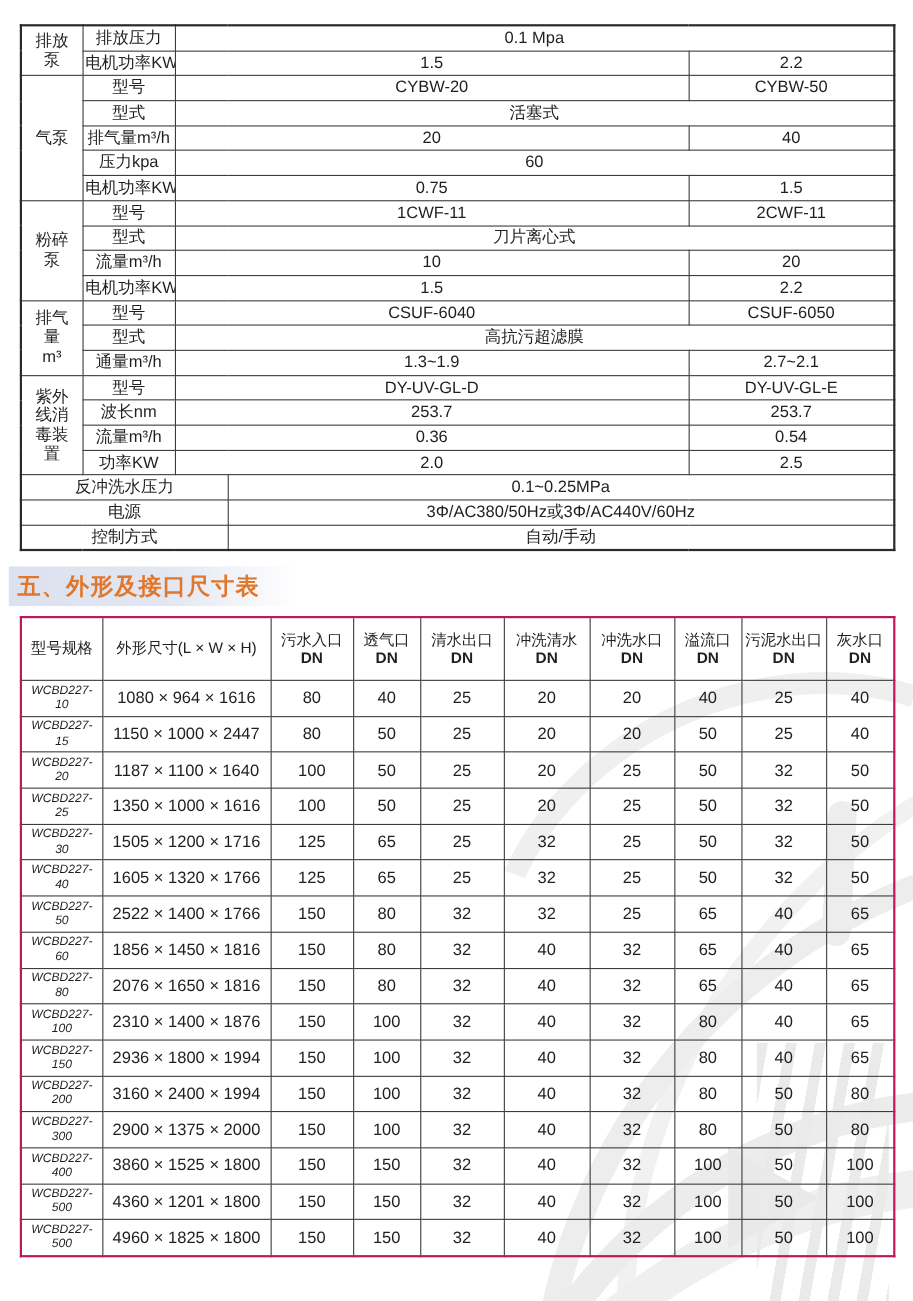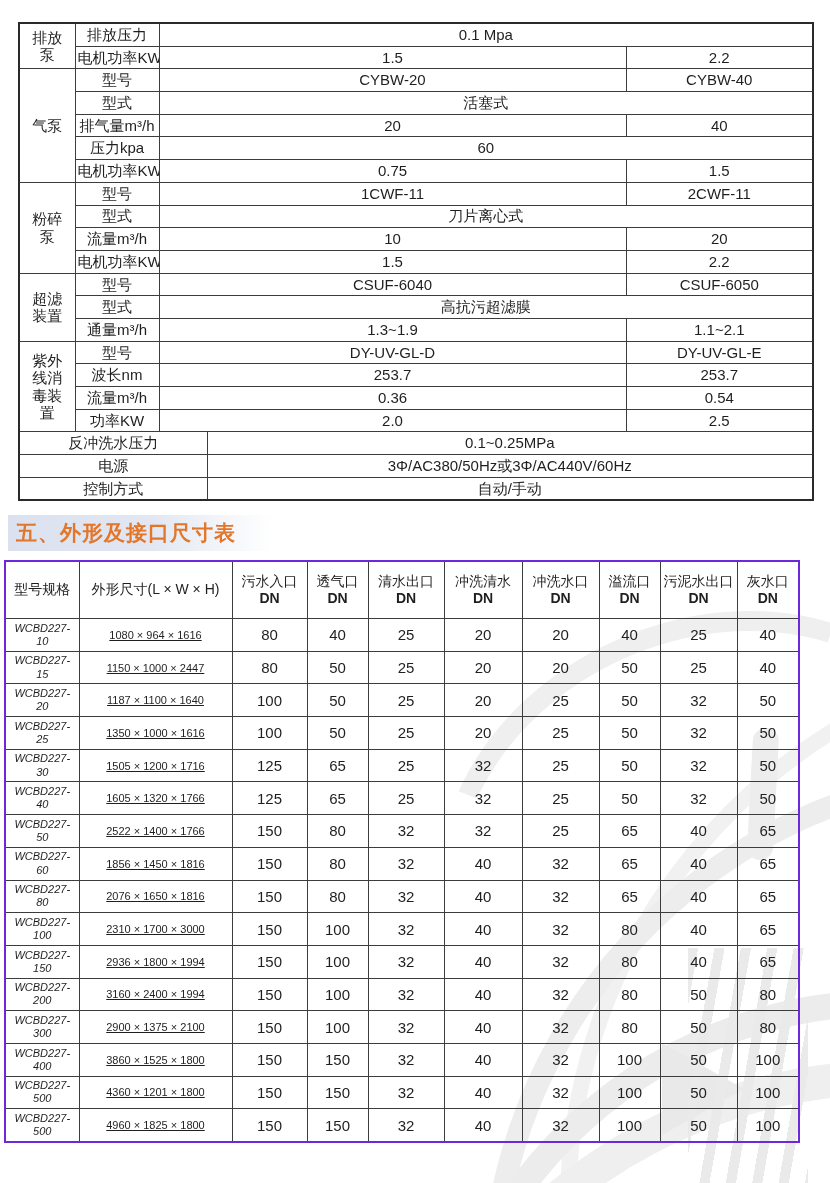"CYBW-40" td { text: CYBW-40 -> CYBW-50 }
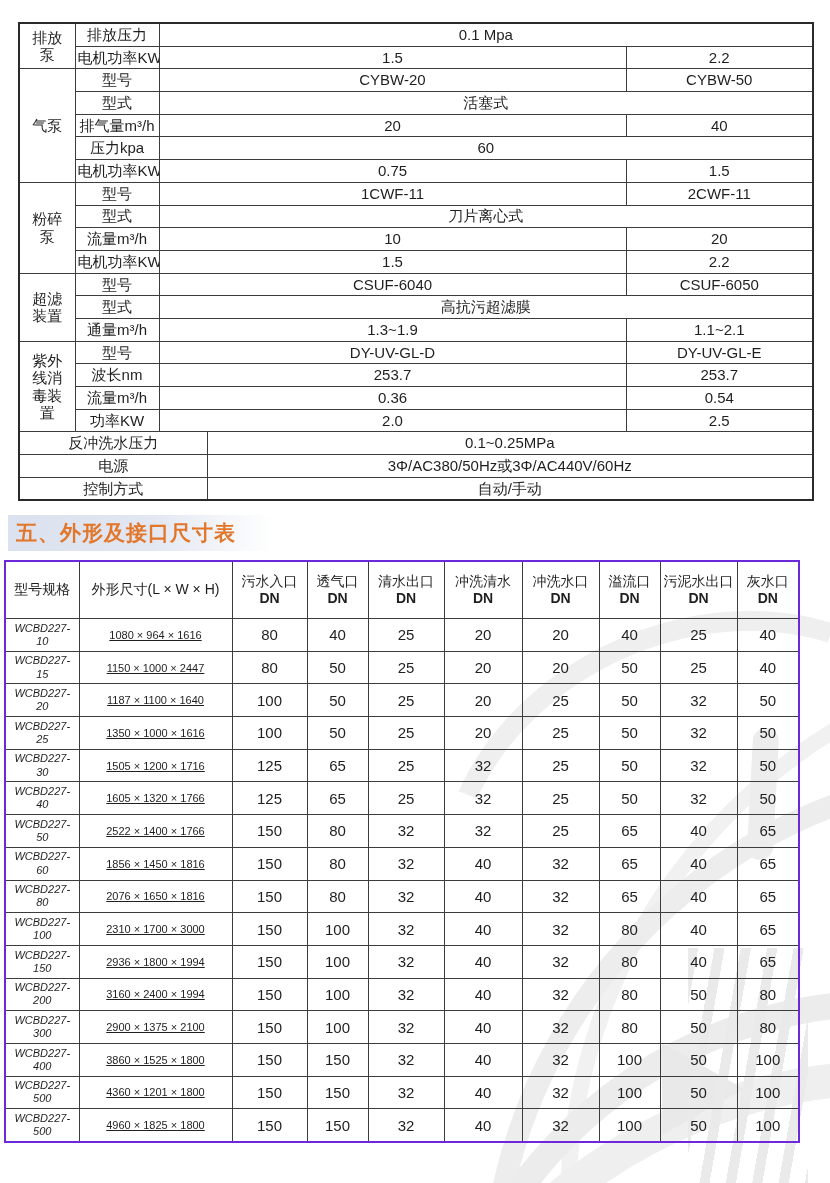"超滤装置" span.gwrap { text: 超滤装置 -> 排气量m³ }
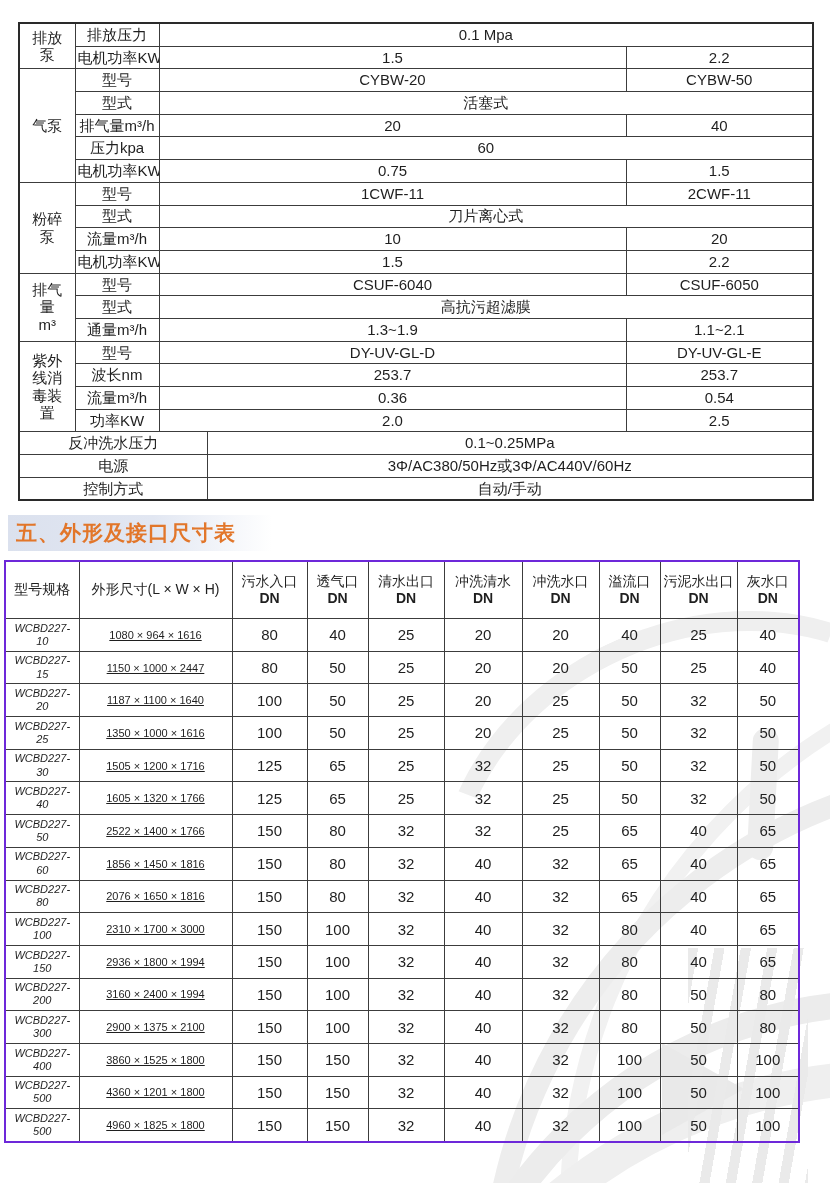"1.1~2.1" td { text: 1.1 -> 2.7 }
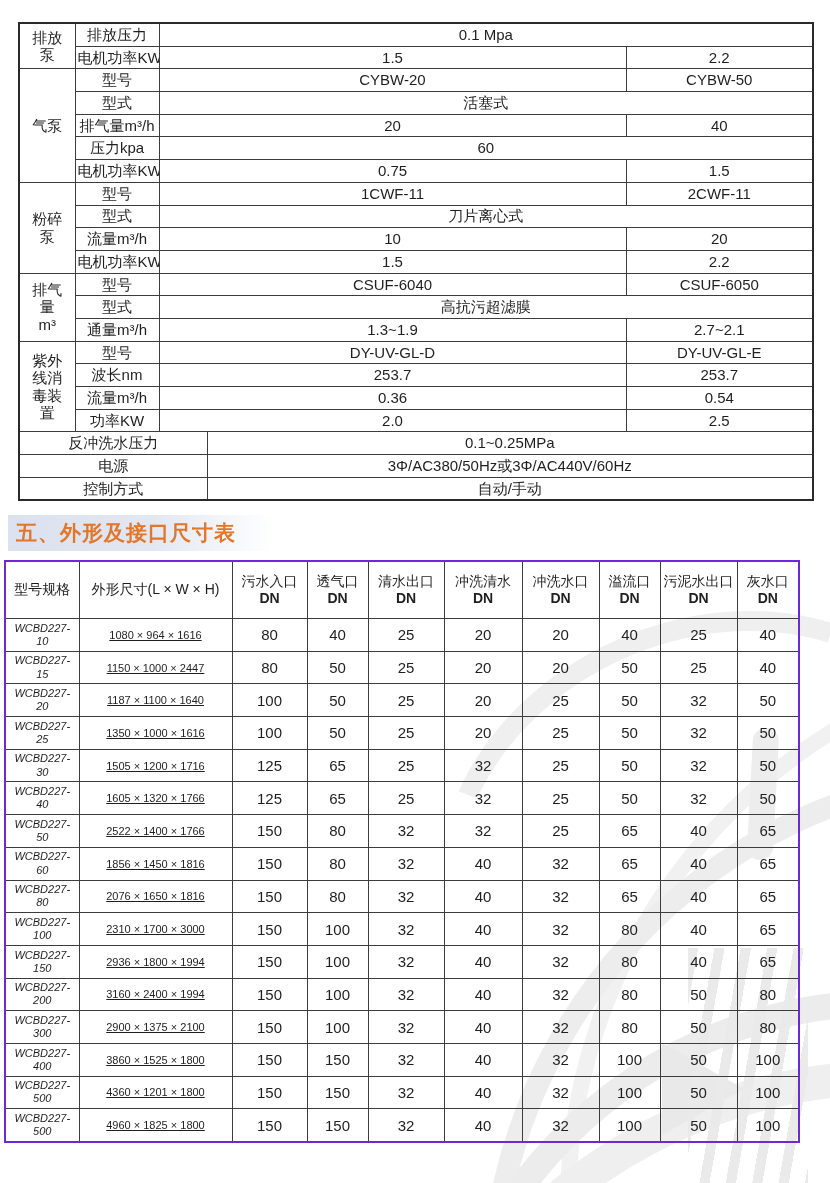"型号规格" .dims { border: 2px solid #6d28d9 -> 2px solid #be185d; left: 4px -> 18px }
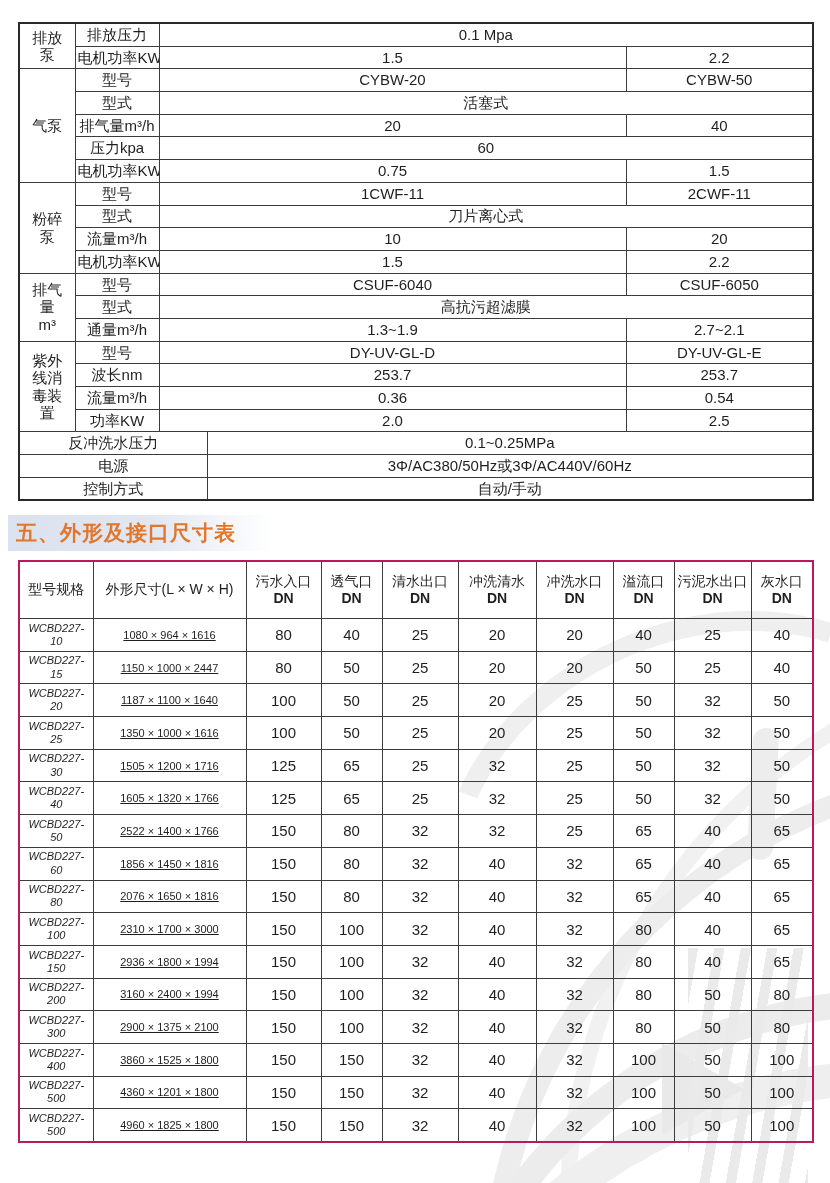"1080 × 964 × 1616" td.size { font-size: 11px -> 15px; text-decoration: underline -> none }
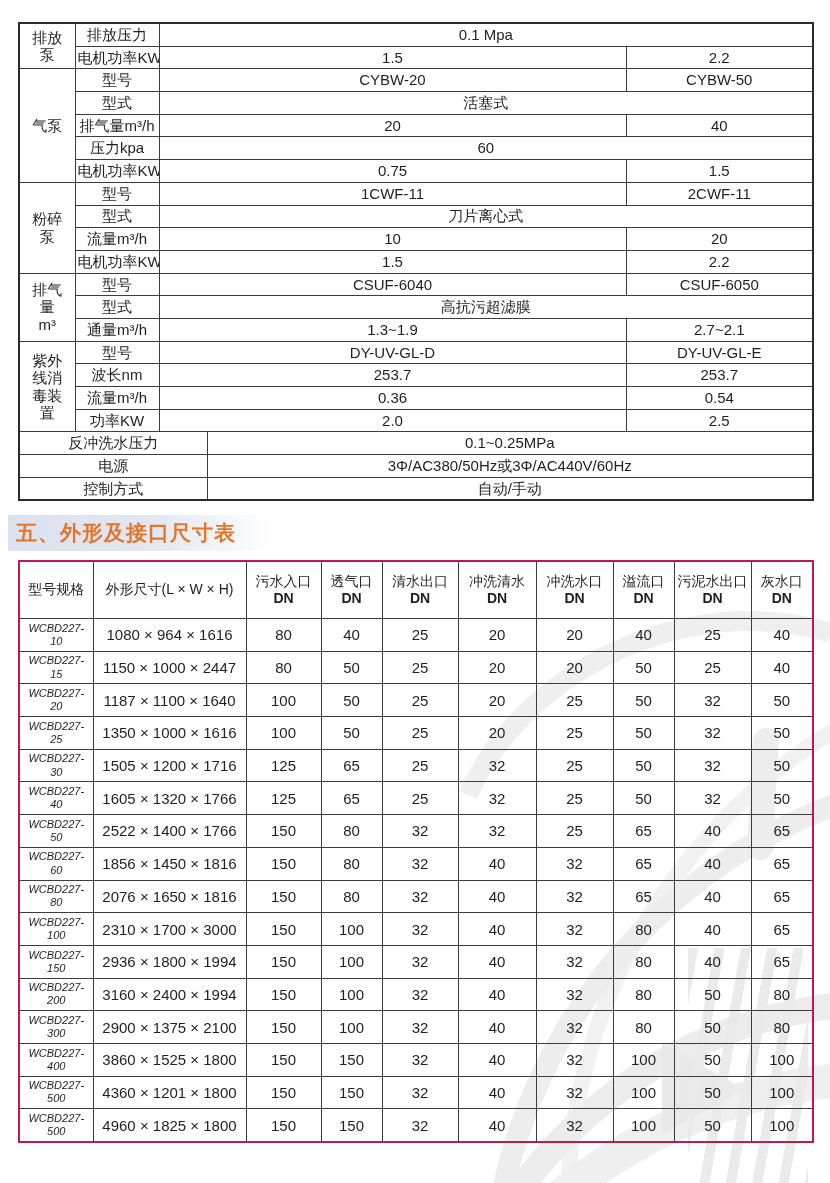"2310 × 1700 × 3000" td.size { text: 1700 × 3000 -> 1400 × 1876 }
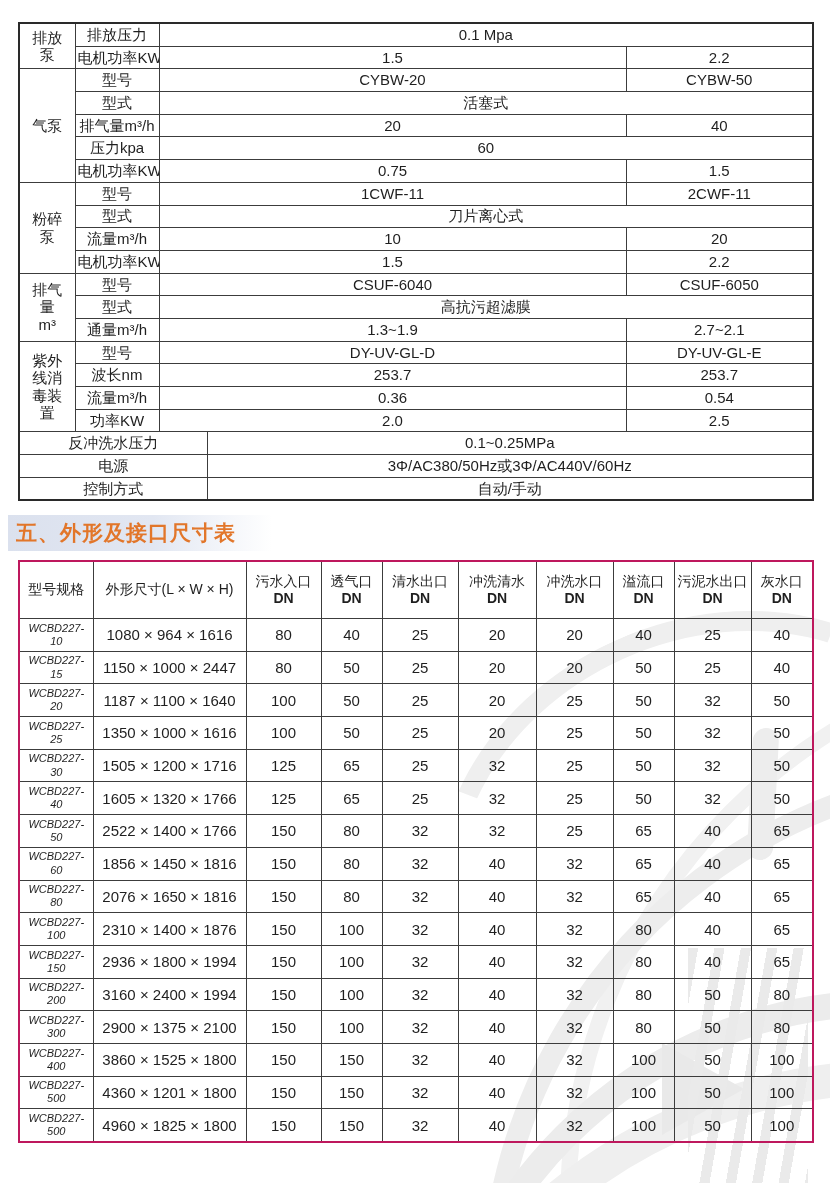"2900 × 1375 × 2100" td.size { text: 2100 -> 2000 }
